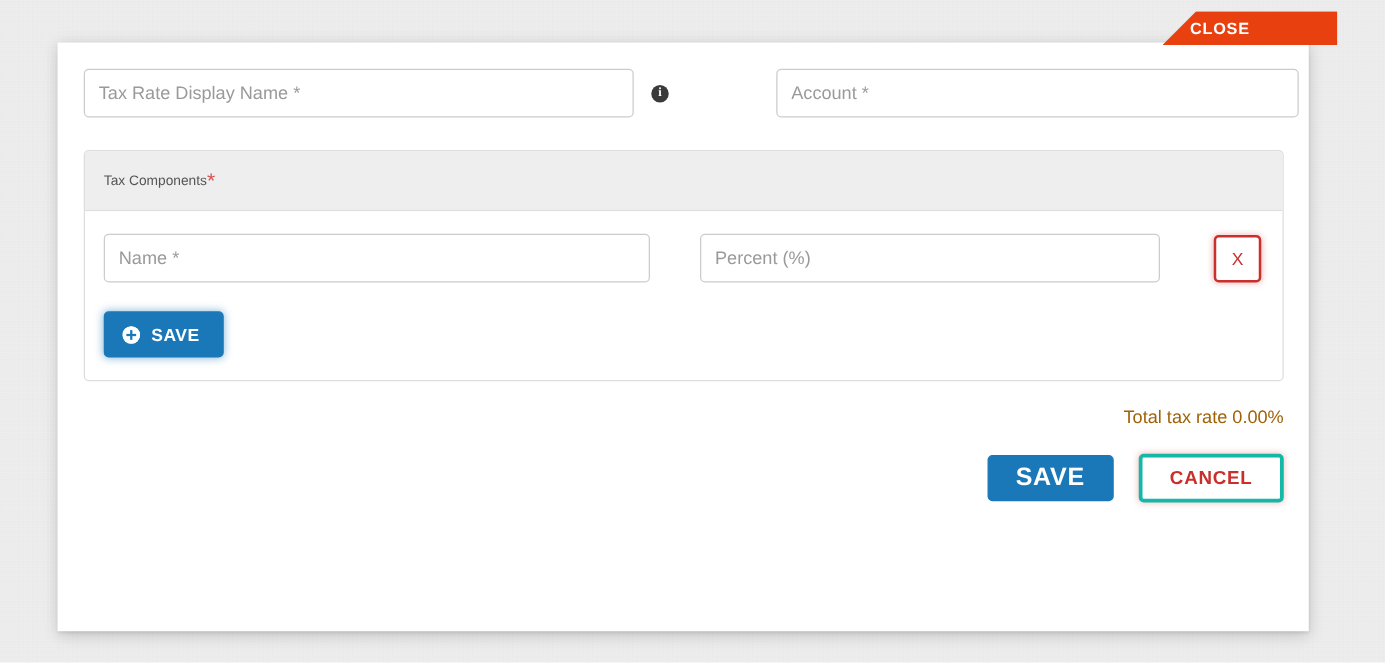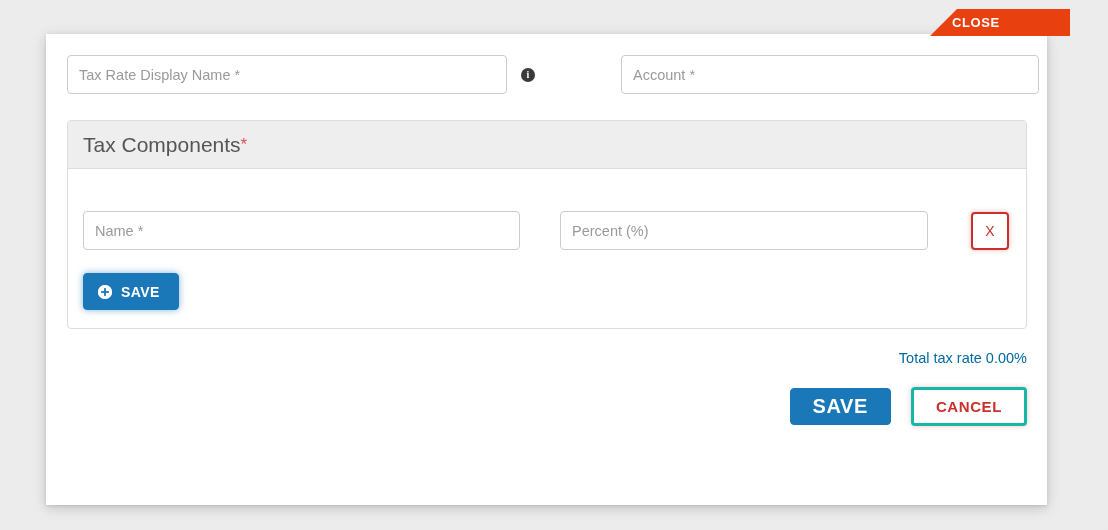"Tax Components" .panel-title { font-size: 21px -> 11px }
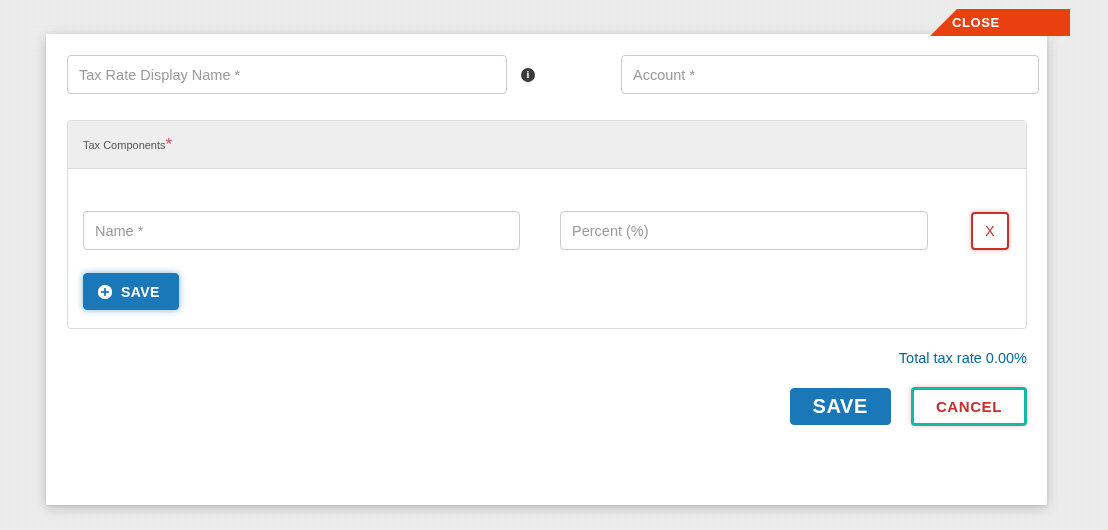"Name *" .panel-body { margin-top: 24px -> none }
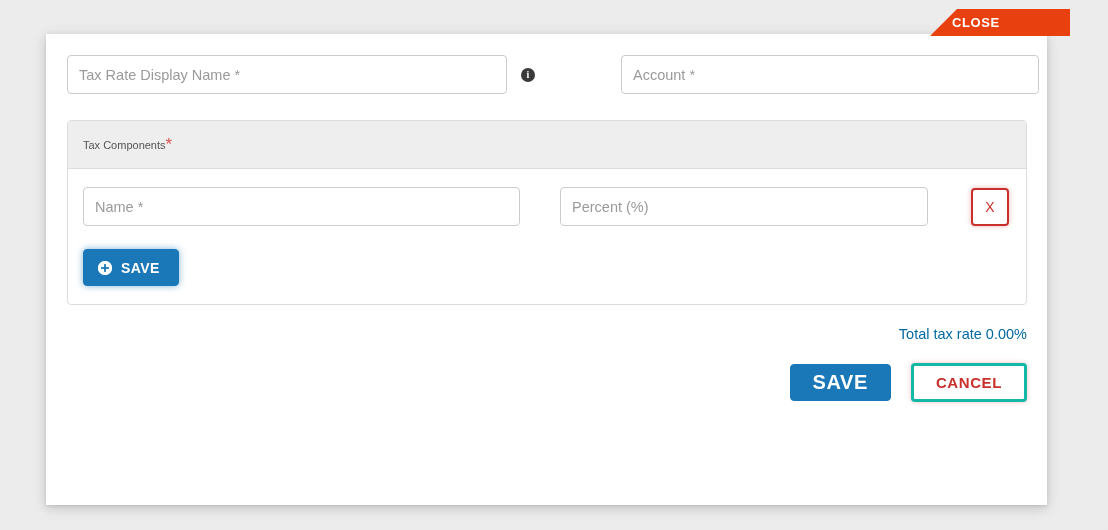"Total tax rate 0.00%" .total-row { color: #0369a1 -> #a16207 }
